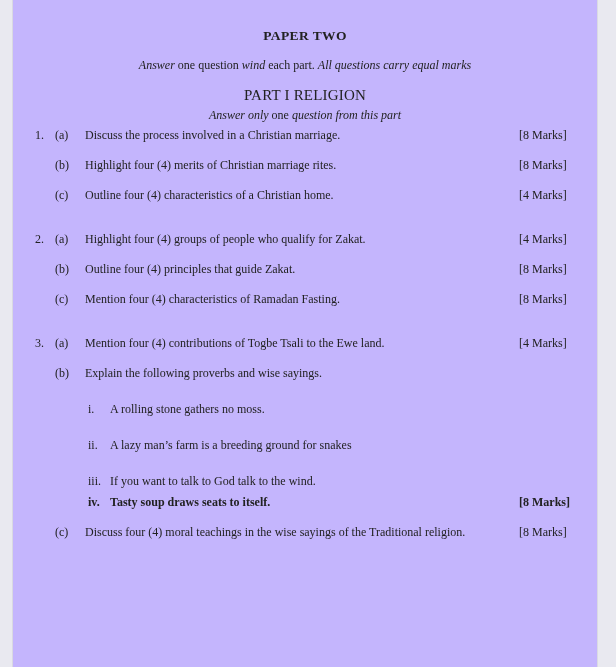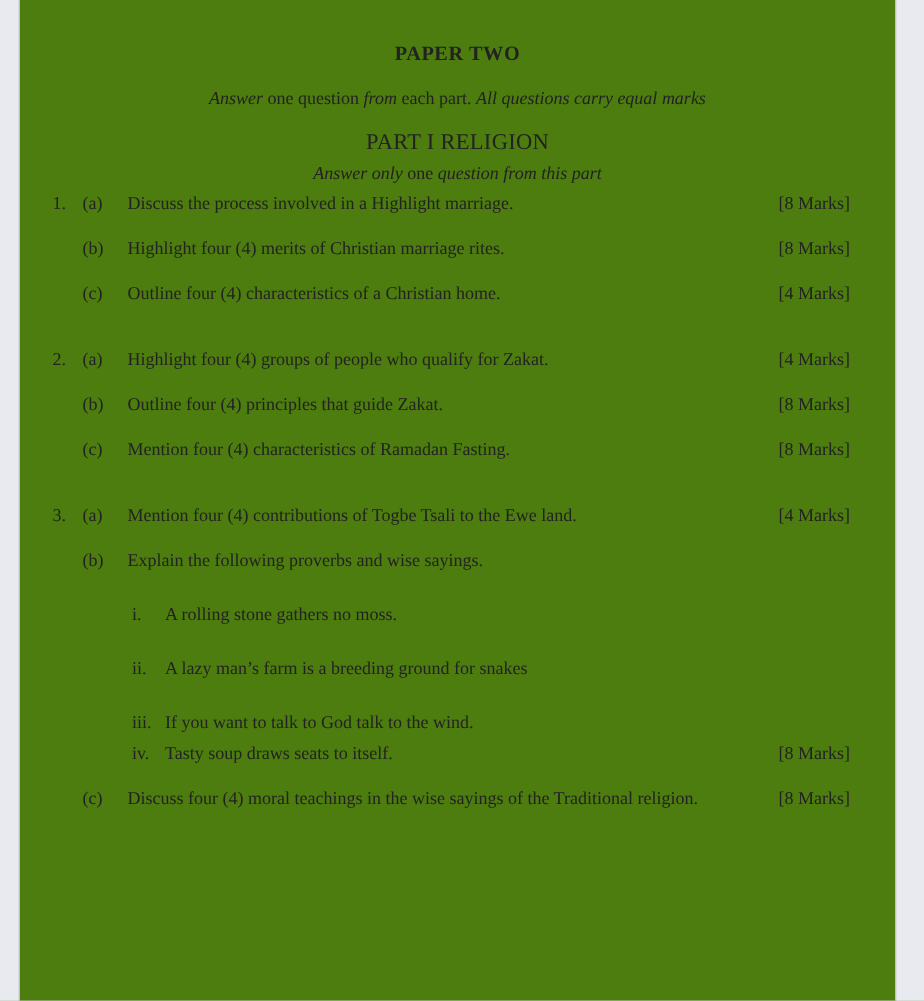"PAPER TWO" .page { background: #4d7c0f -> #c4b5fd }
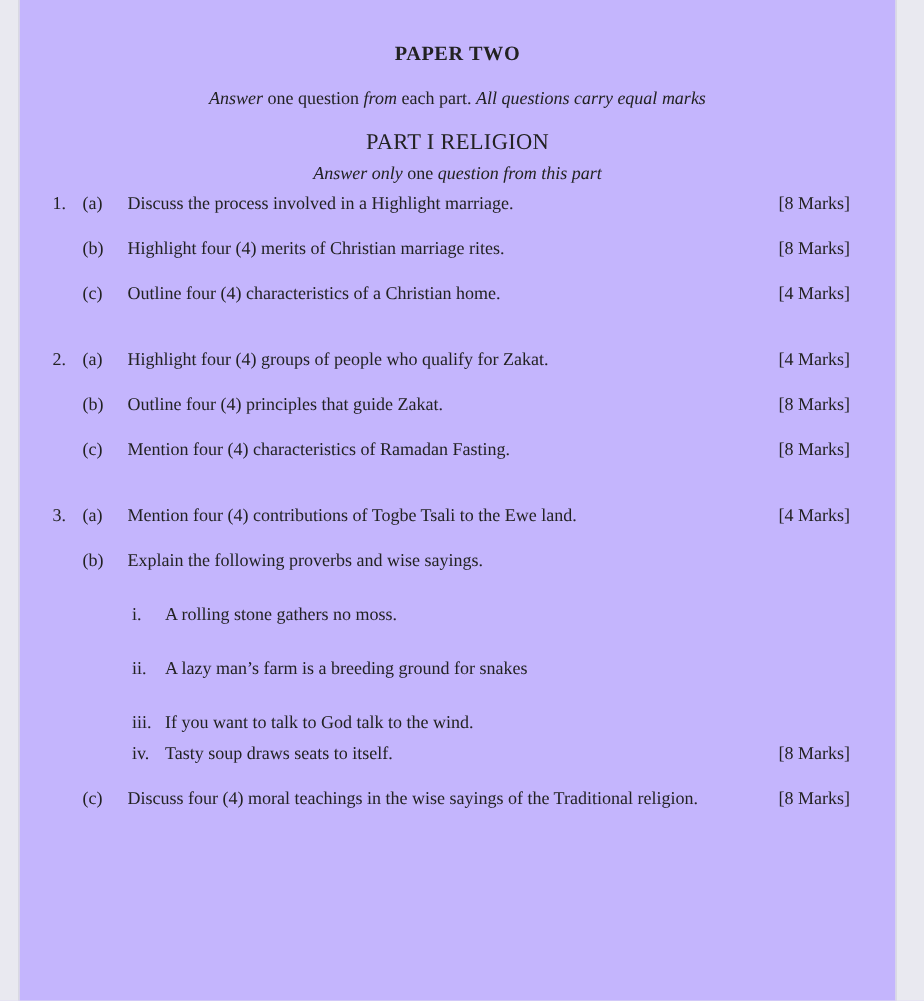"from" span.i { text: from -> wind }
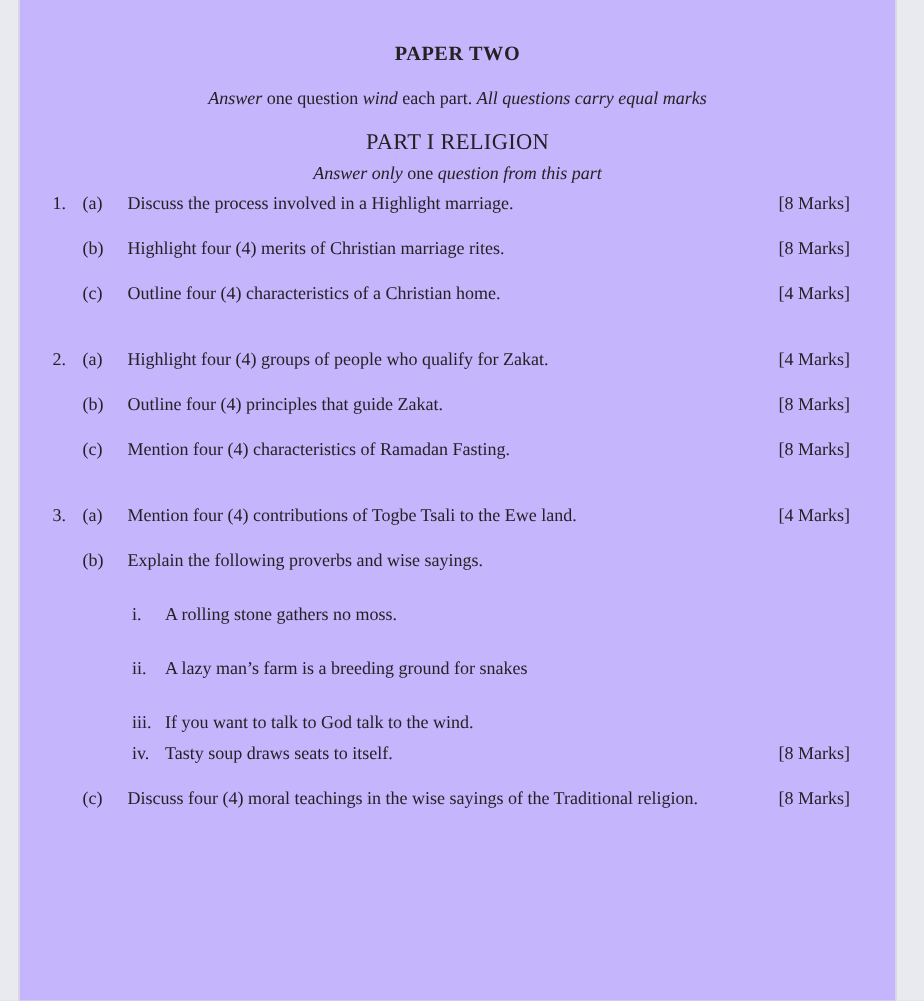"Discuss the process involved in" span { text: Highlight -> Christian }
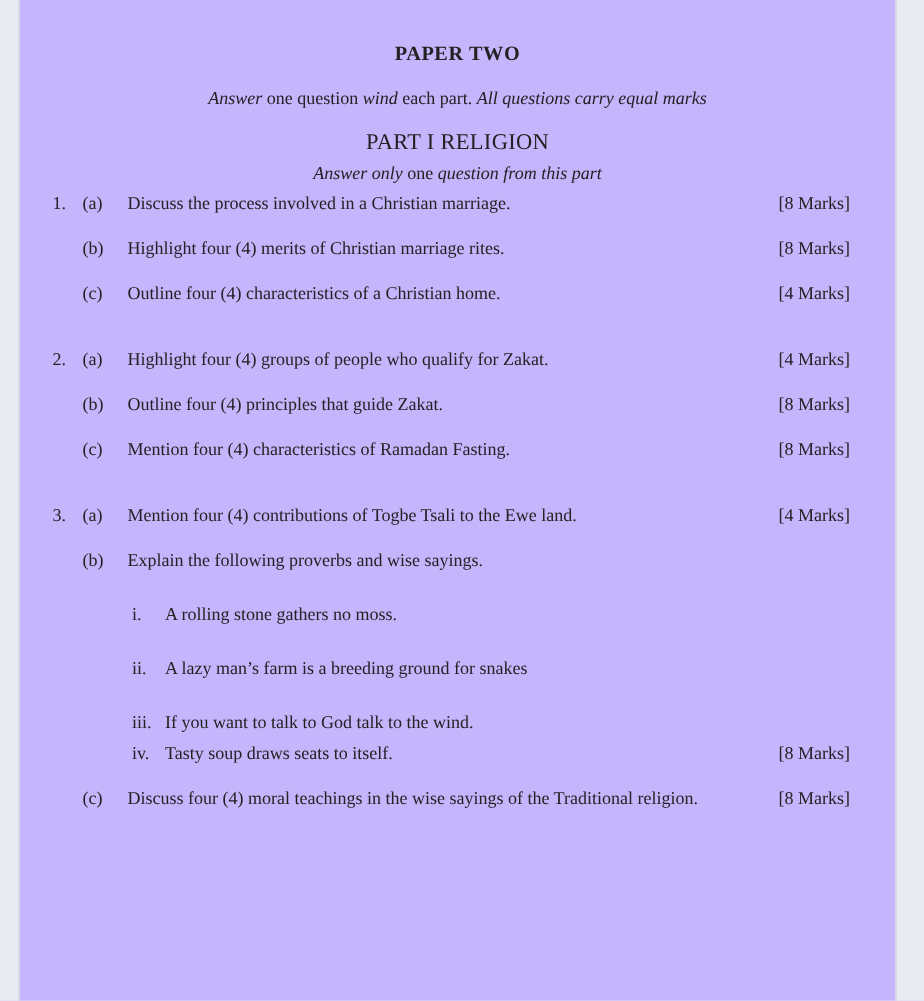"iv. Tasty soup draws seats" .row.sub.sub-gap { font-weight: none -> bold }
